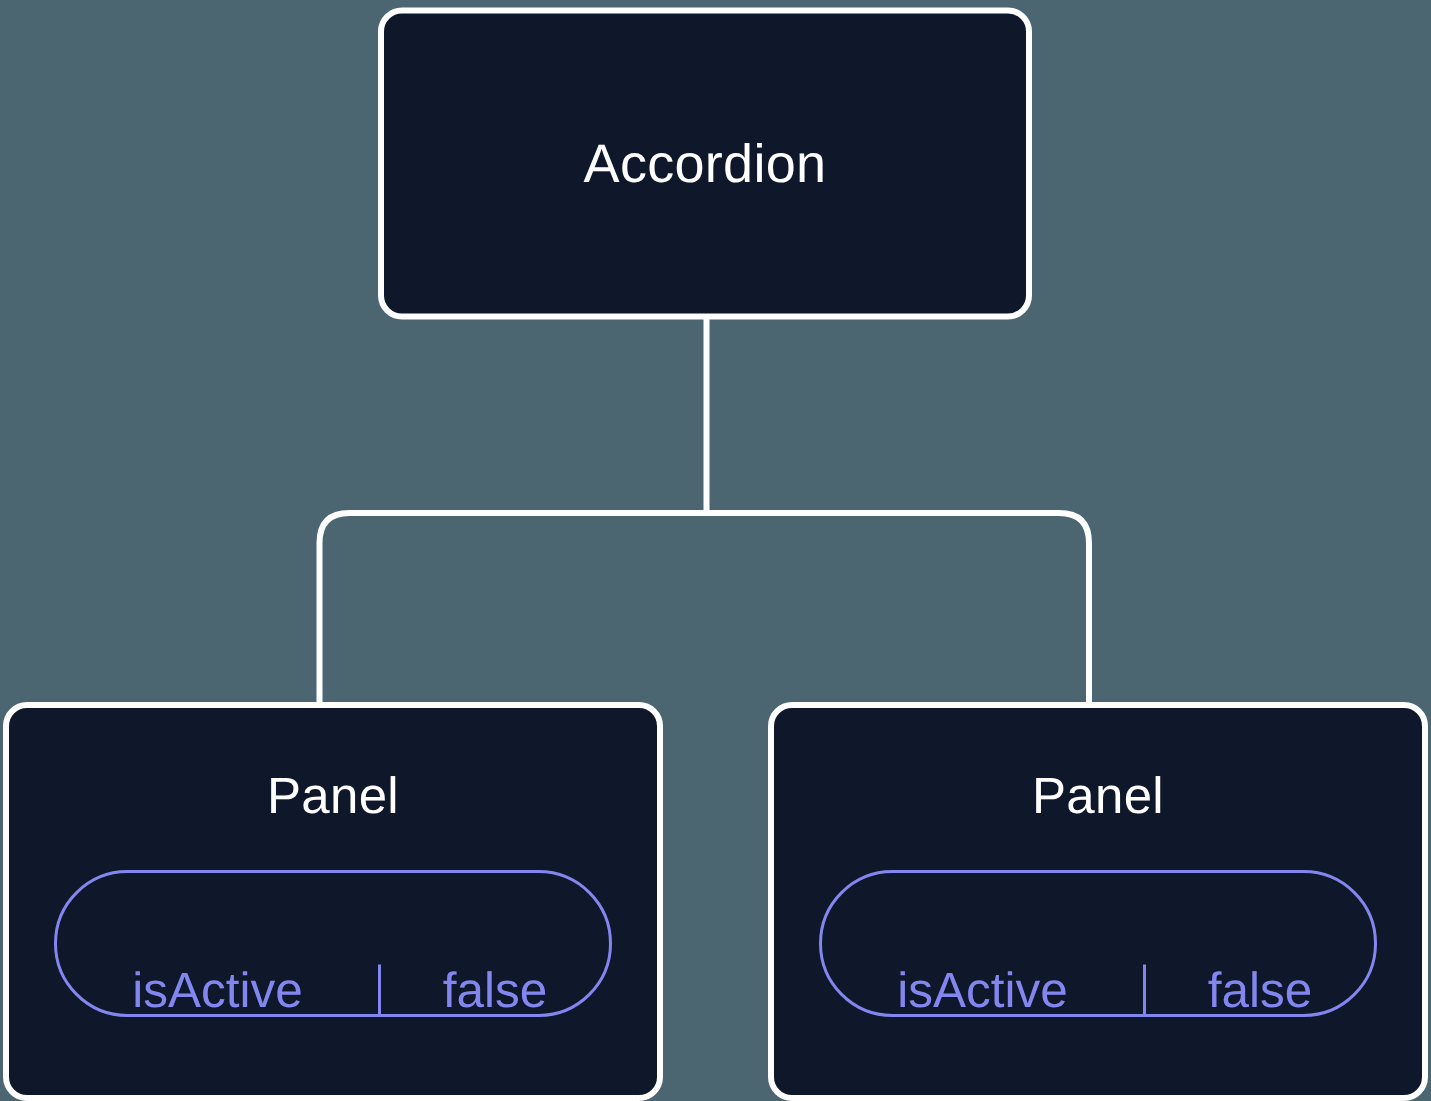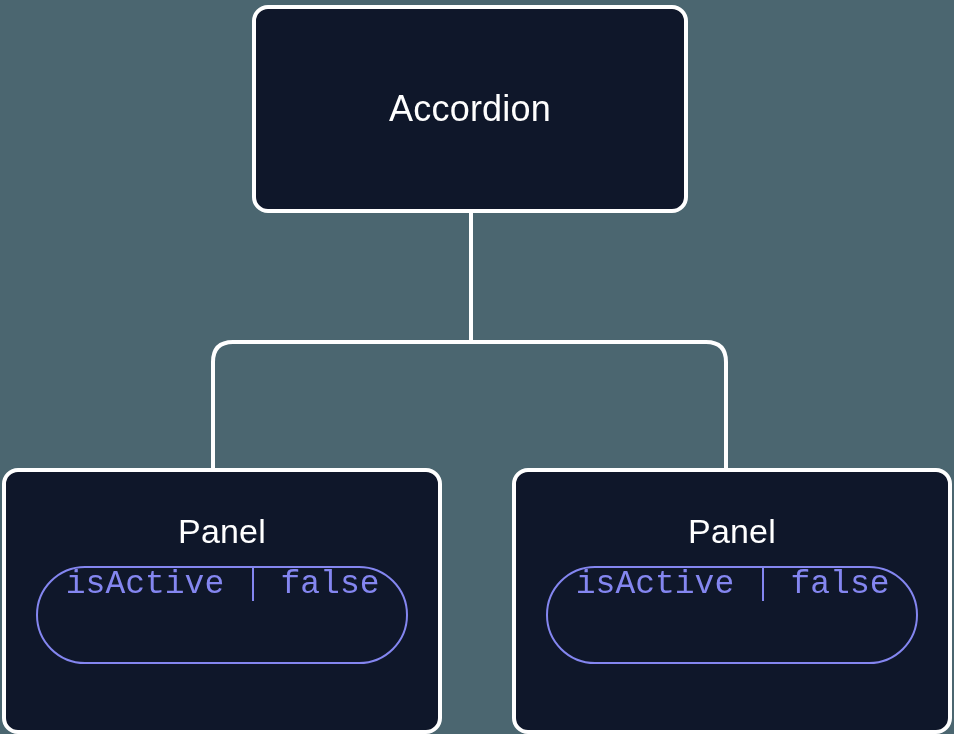"isActive" .pill { align-items: flex-start -> flex-end; font-family: Liberation Mono, monospace -> none; margin-top: 18px -> 32px }
